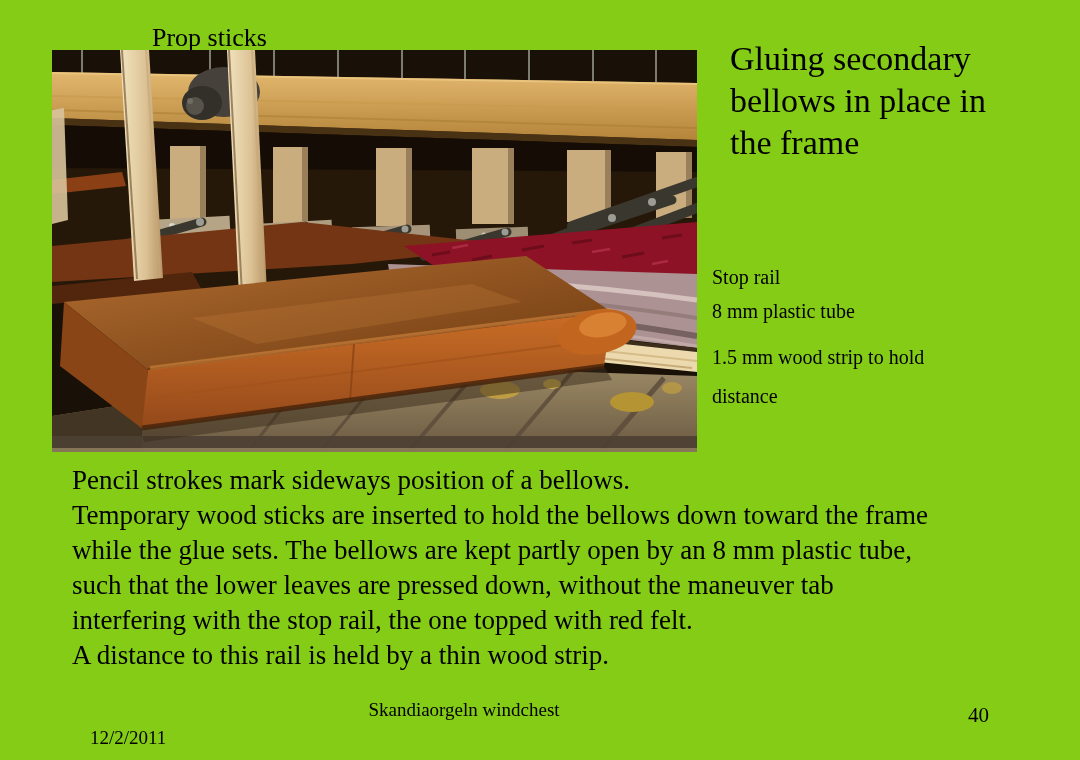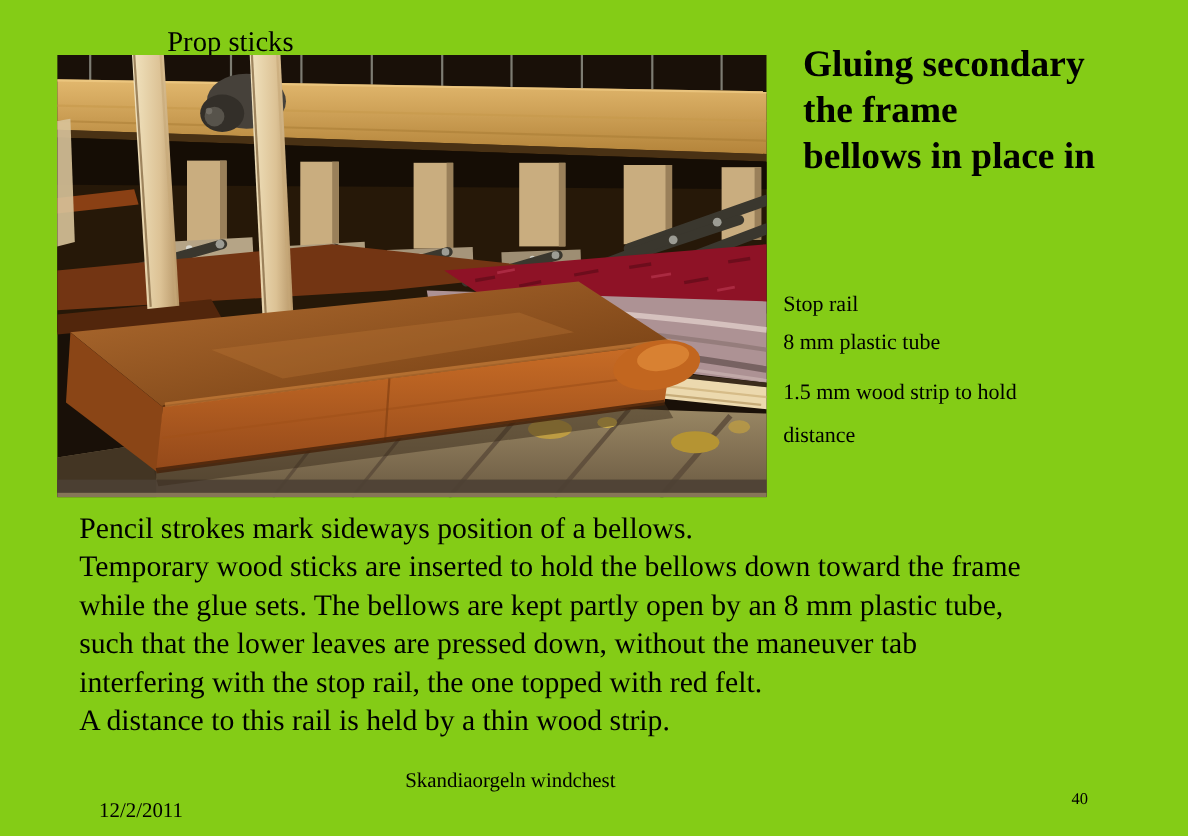"Gluing secondary" .title { font-weight: bold -> normal }
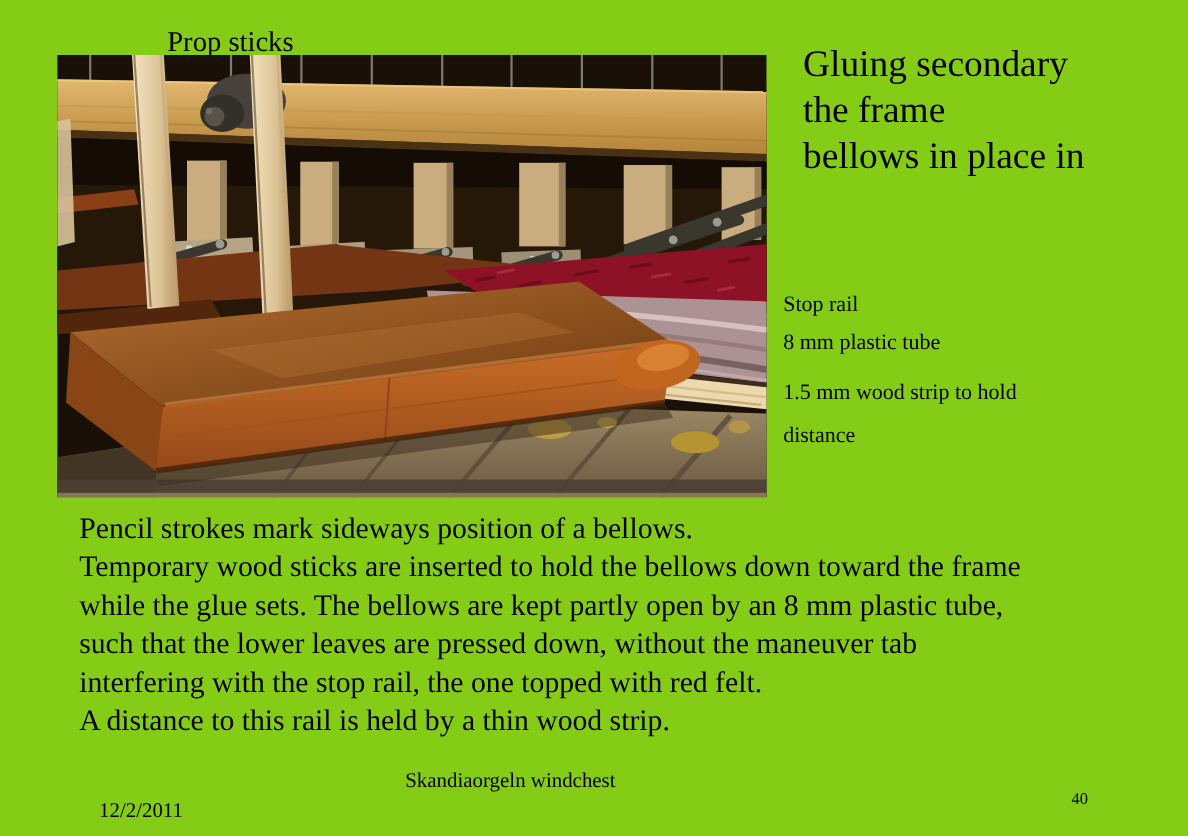"the frame" div { order: before "bellows in place in" -> after "bellows in place in" }
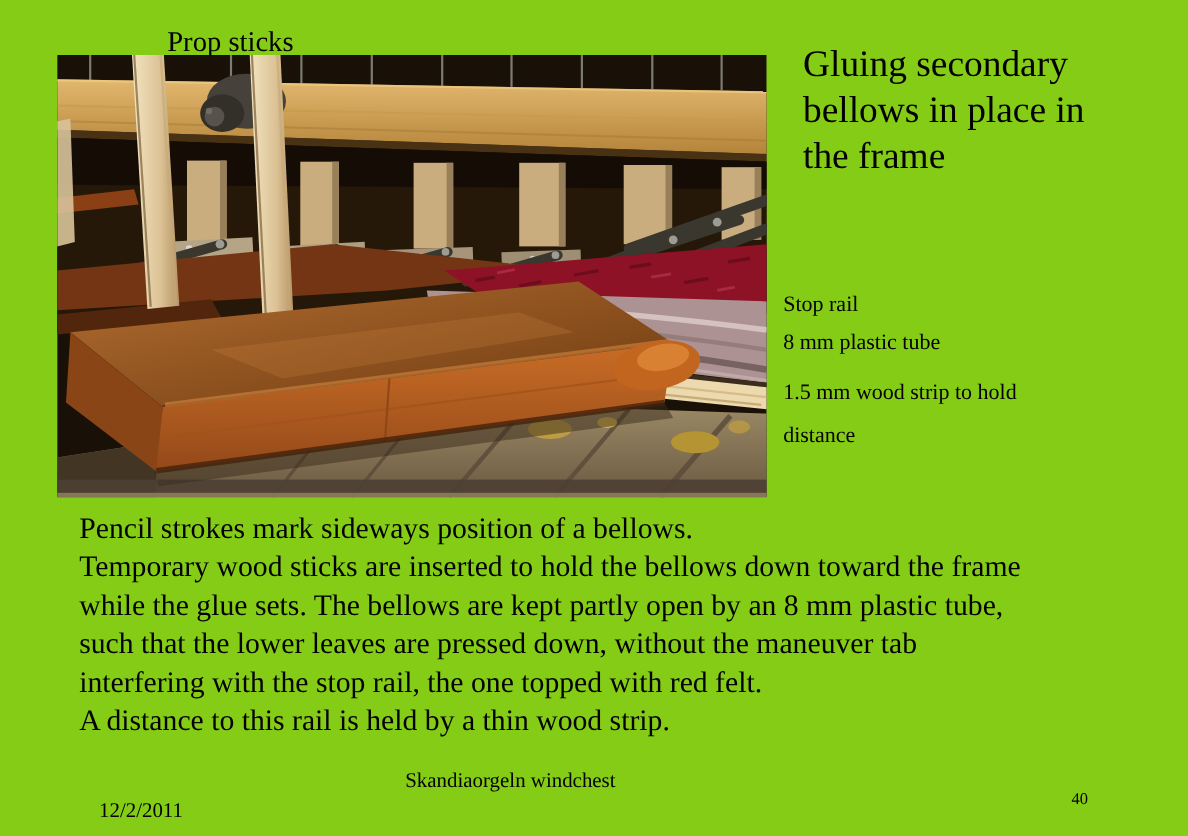"40" .footer-page { font-size: 15px -> 21px; top: 719px -> 703px }
